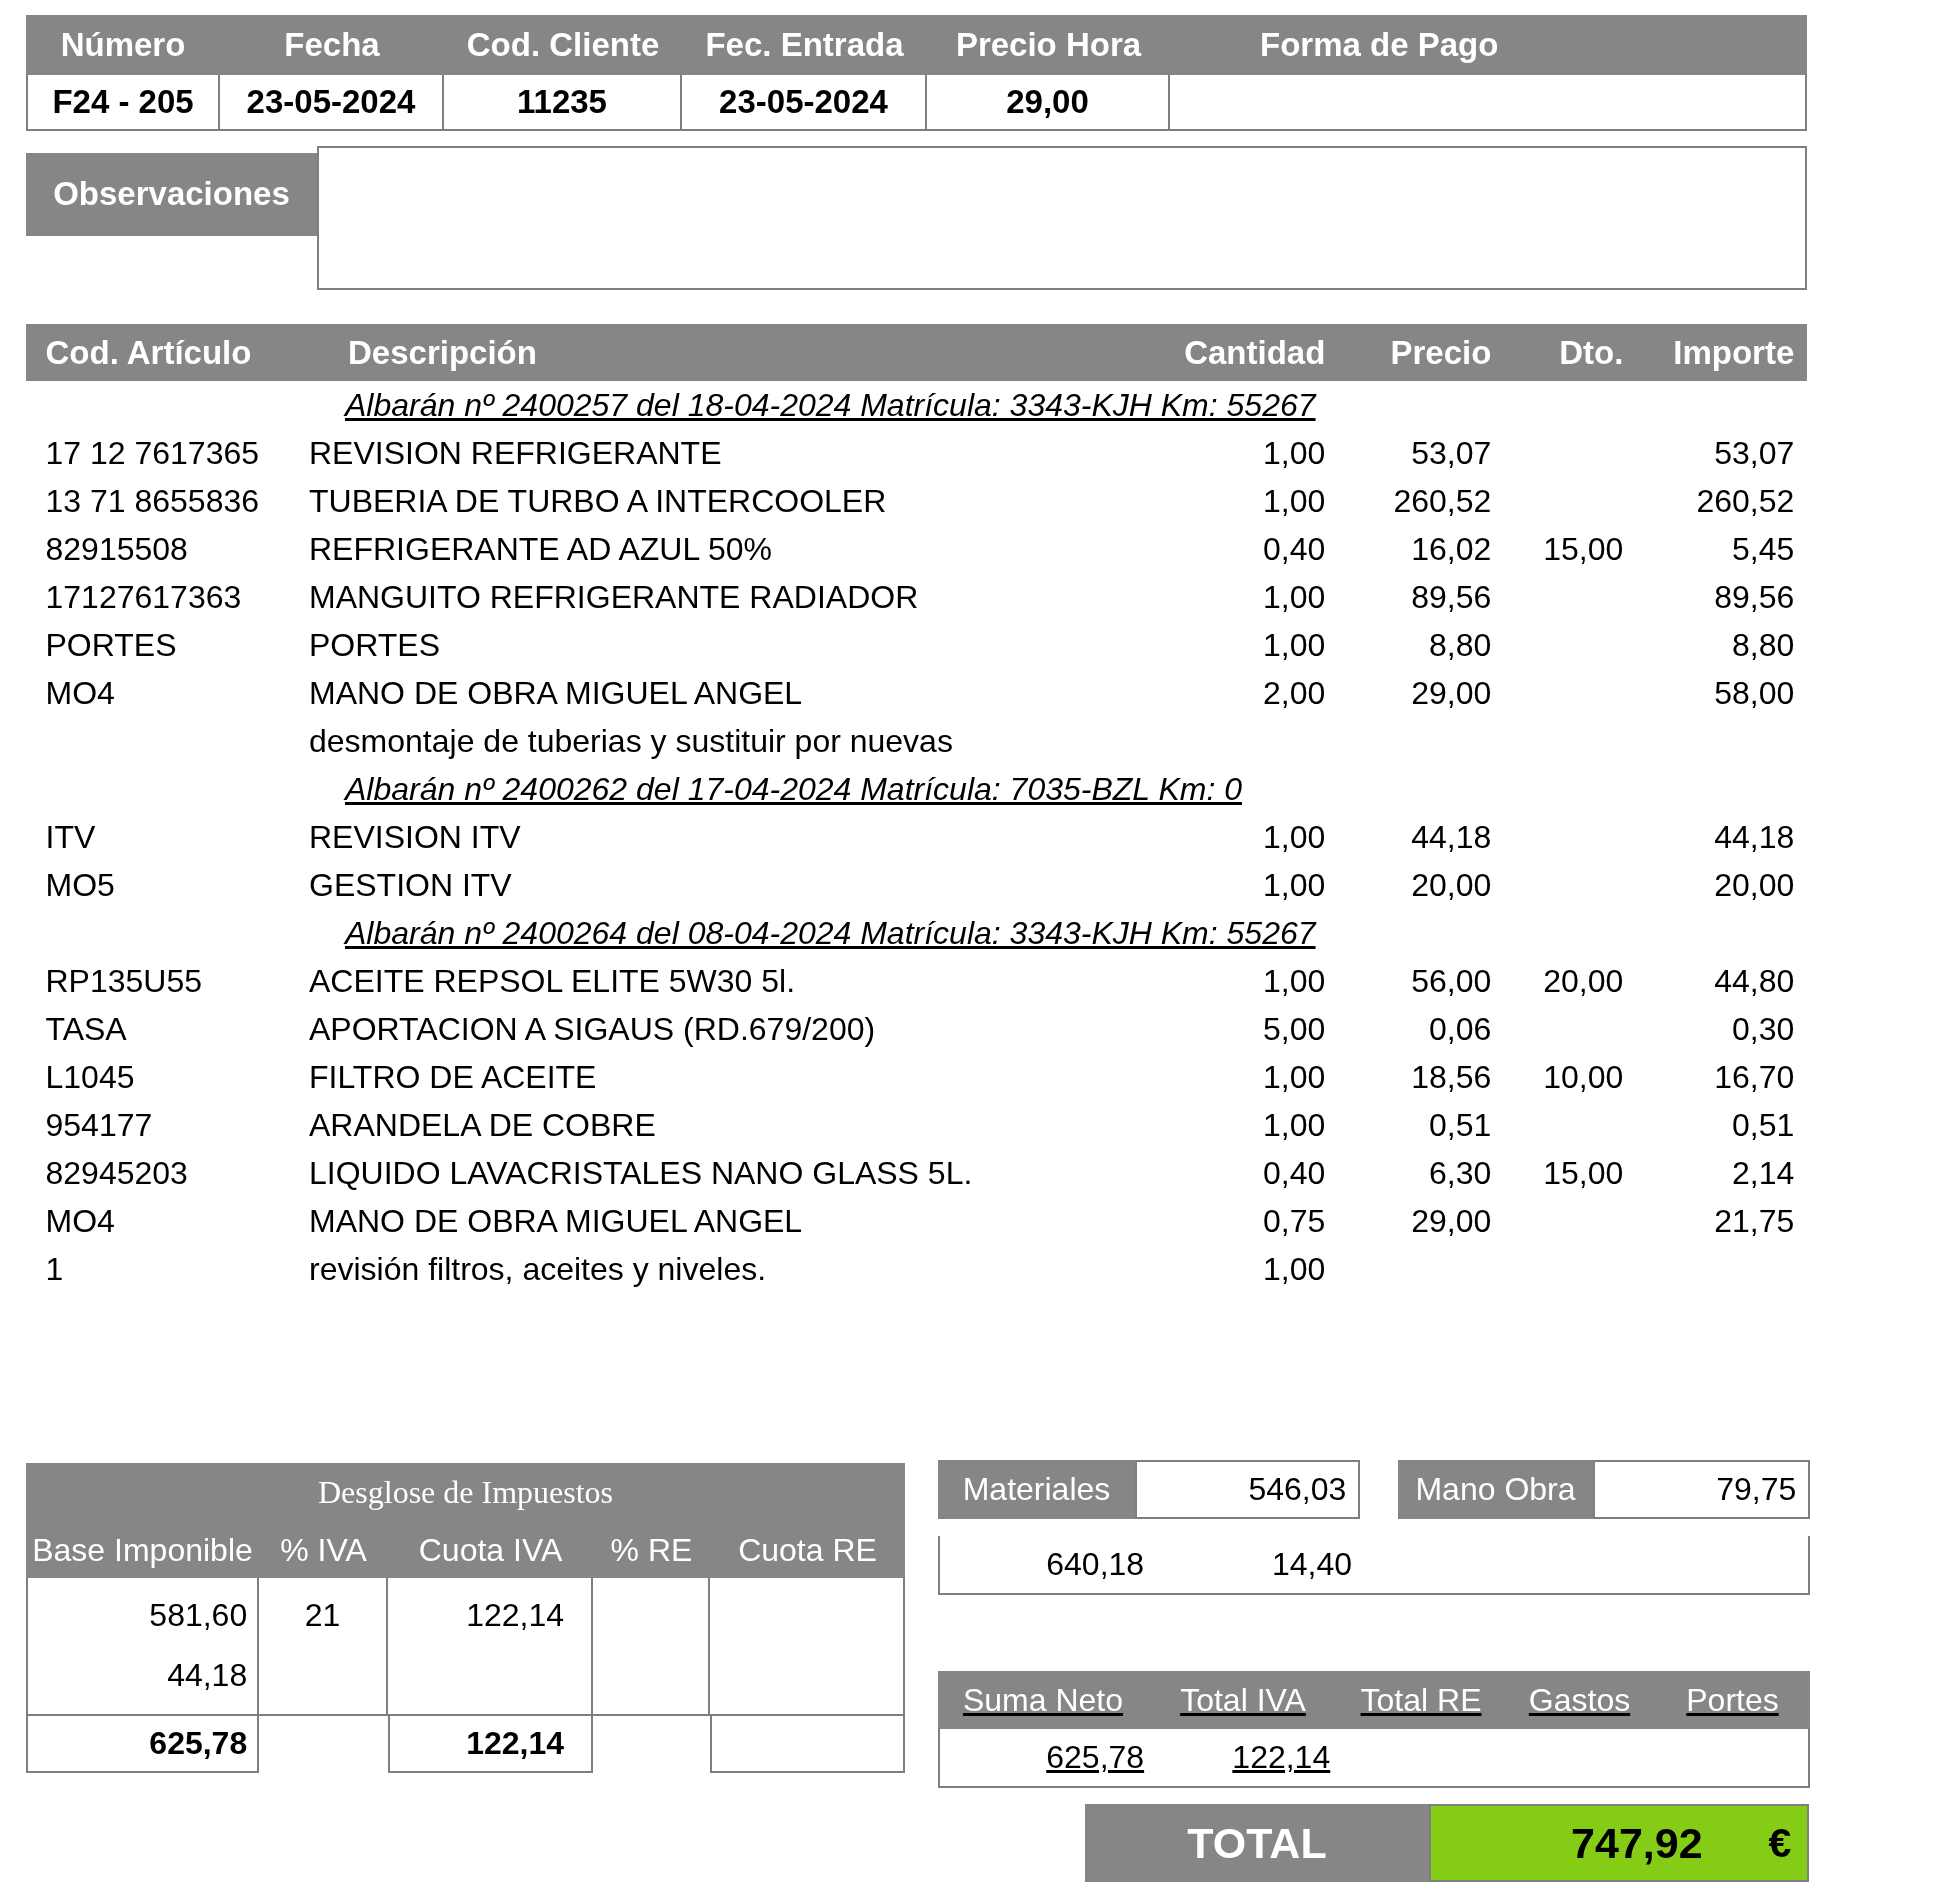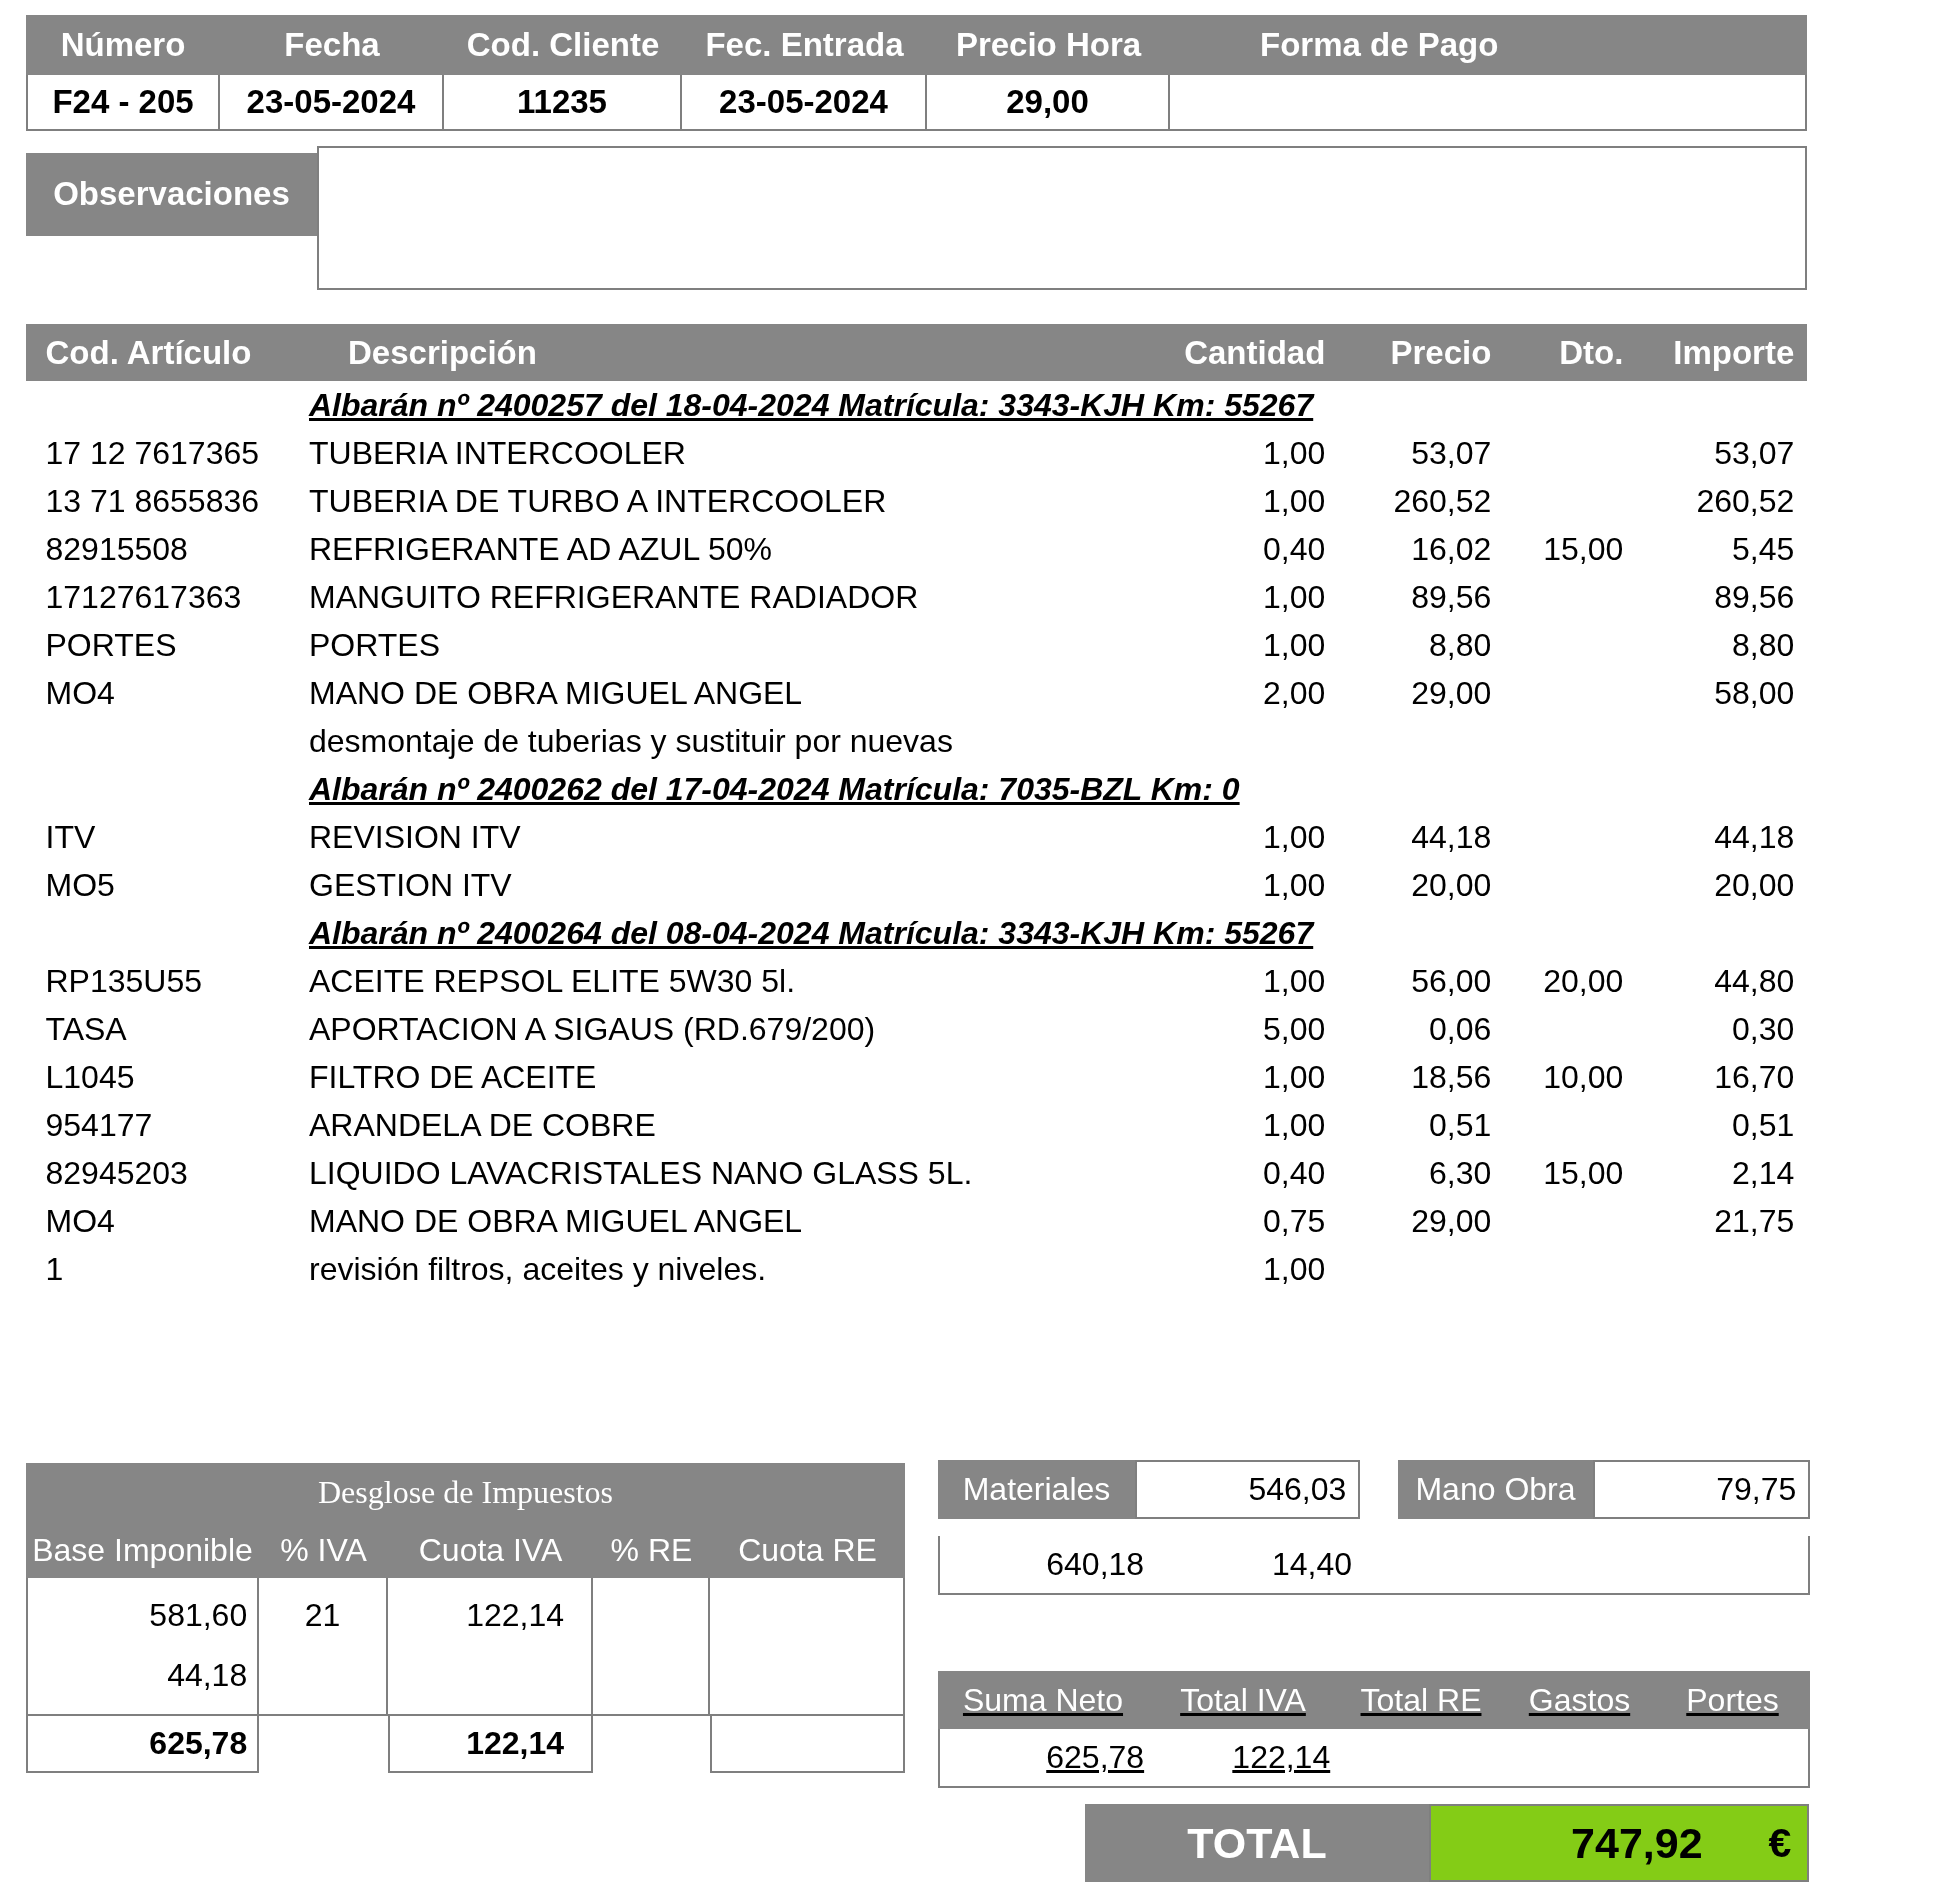"Albarán nº 2400257 del 18-04-2024" .irow.section .sec { font-weight: bold -> normal; margin-left: none -> 36px }
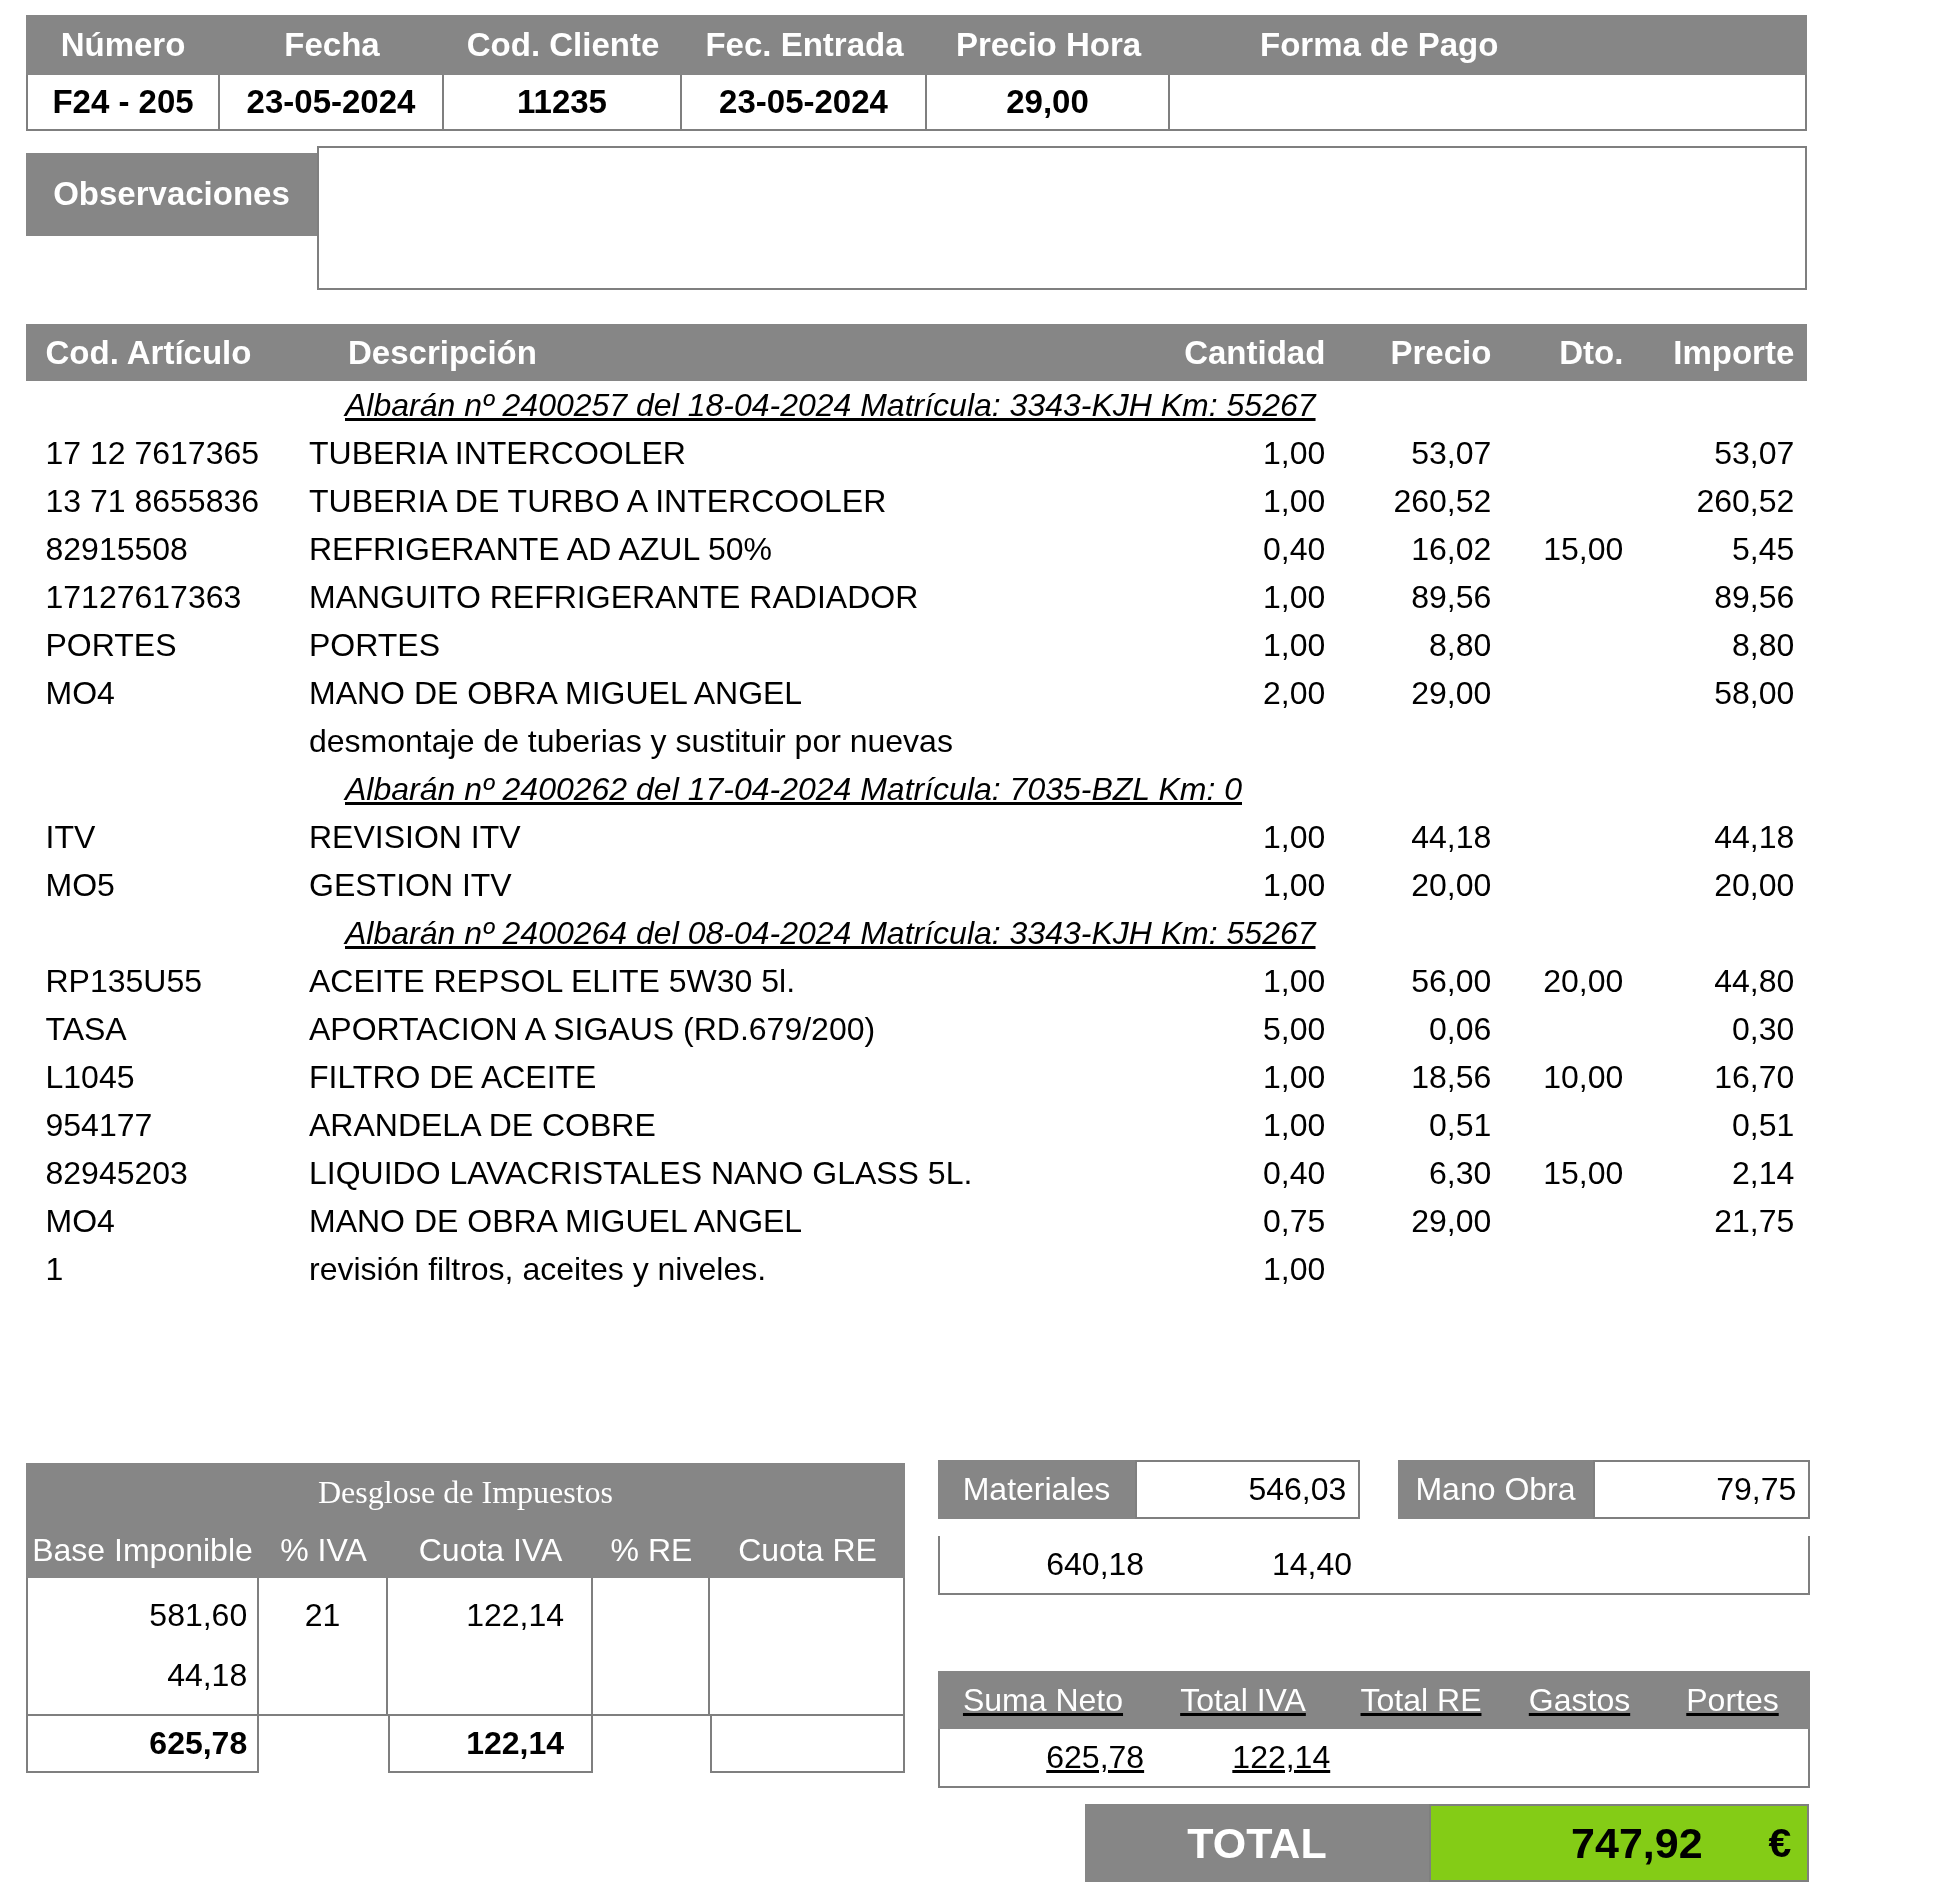"TUBERIA INTERCOOLER" div.desc { text: TUBERIA INTERCOOLER -> REVISION REFRIGERANTE }
